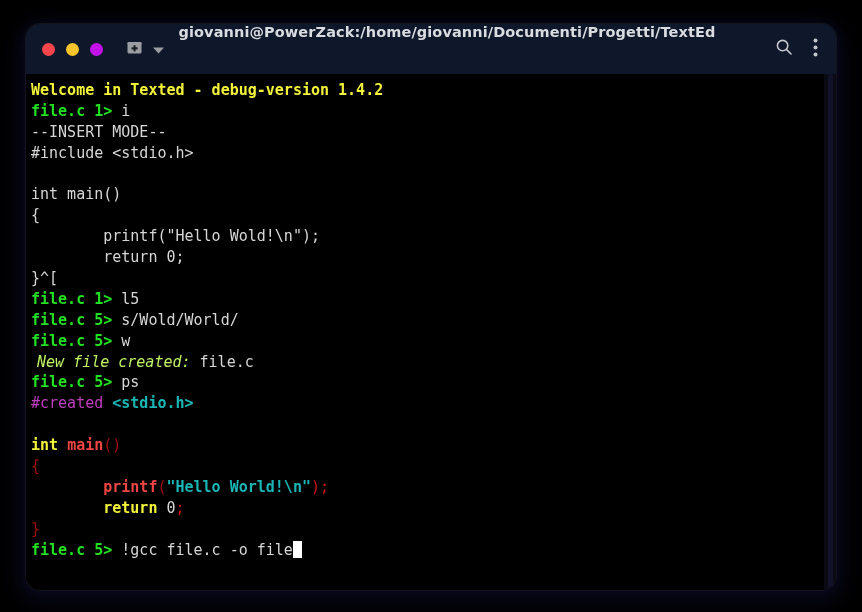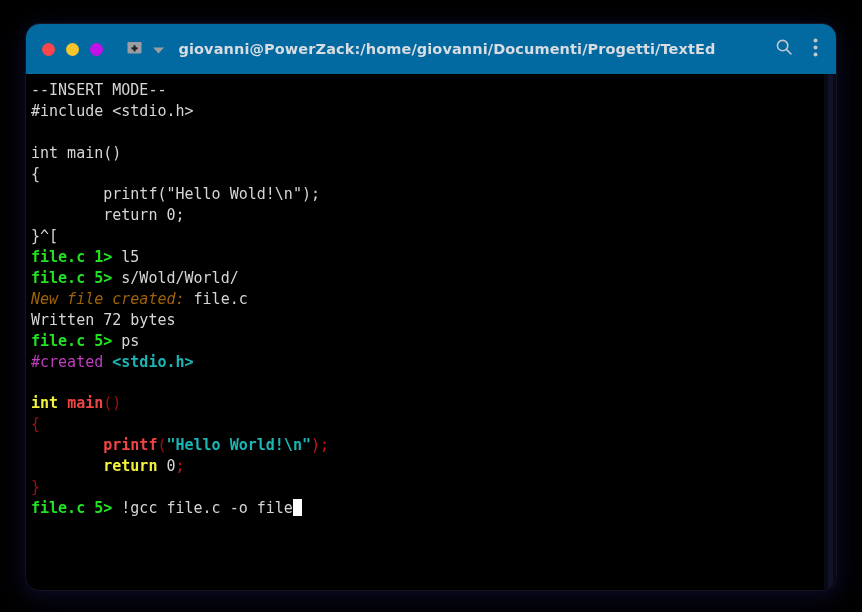"giovanni@PowerZack:/home/giovanni/Docume" #titlebar { align-items: center -> none; background: #0369a1 -> #0f172a }
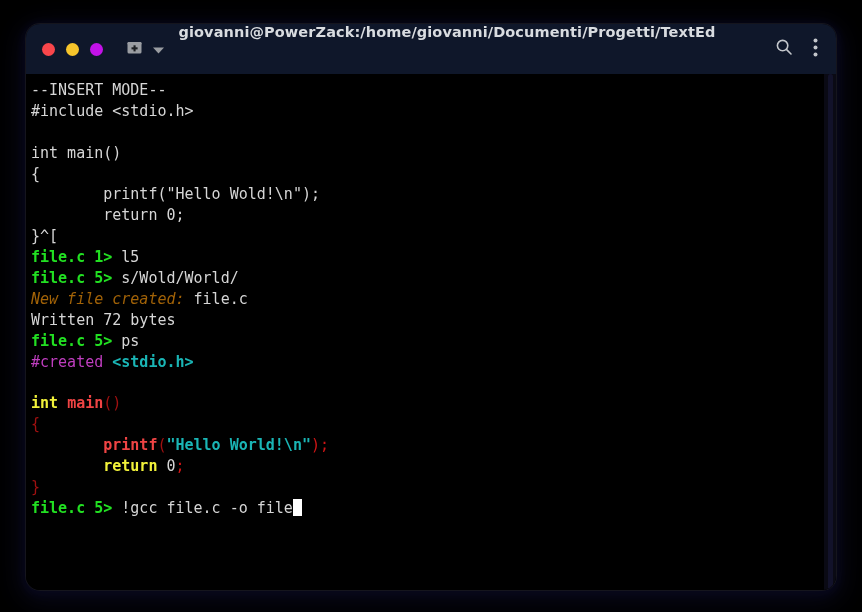"Welcome in Texted - debug-version" div.term-line { html: none -> <div><span>Welcome in Texted - debug-version 1.4.2</span></div> }
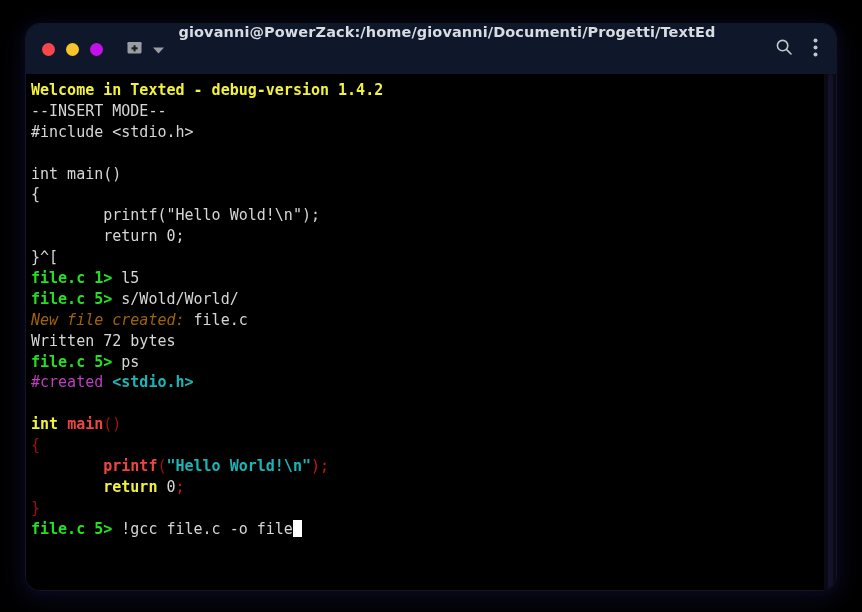"file.c 1> i" div.term-line { html: none -> <div><span>file.c 1&gt;</span><span> i</span></div> }
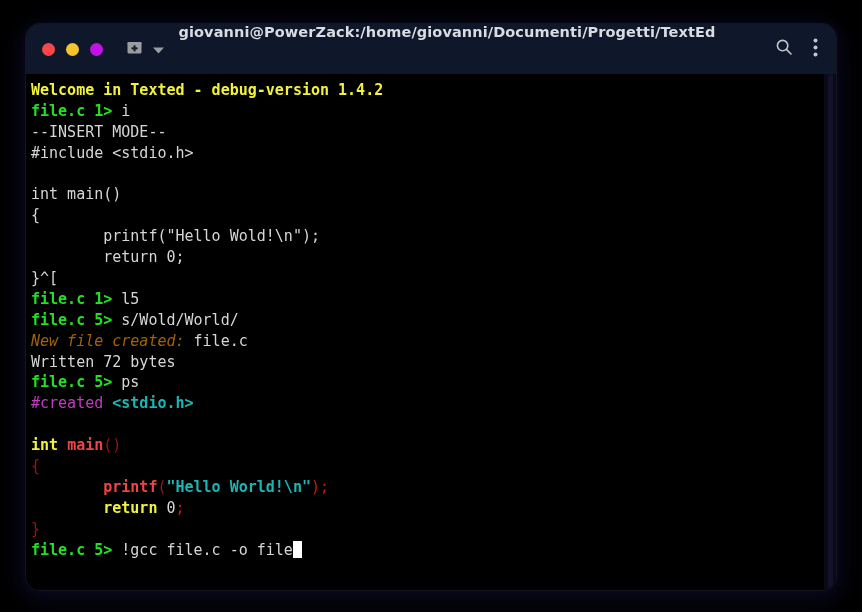"file.c 5> w" div.term-line { html: none -> <div><span>file.c 5&gt;</span><span> w</span></div> }
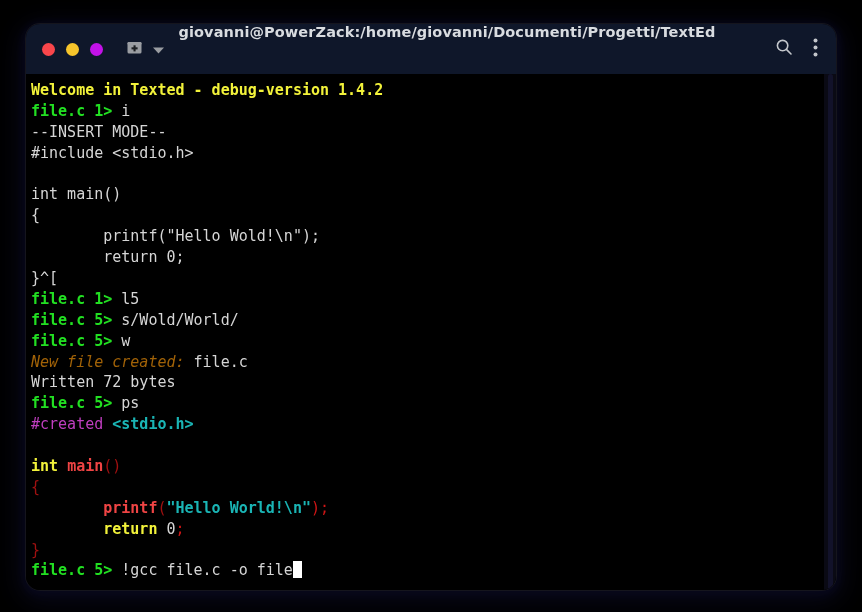"New file created:" .c-cyan-i { color: #a16207 -> #bef264; margin-left: none -> 6px }
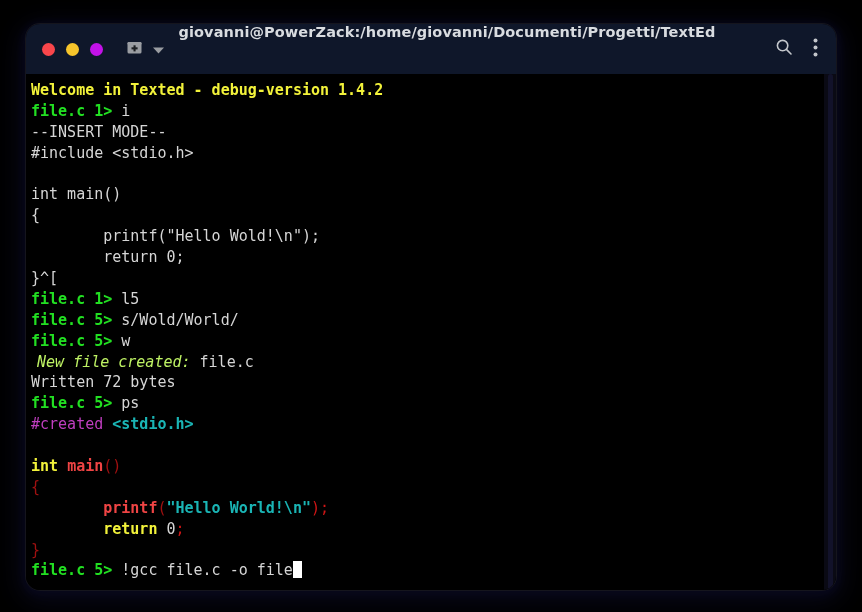"Written 72 bytes" div.term-line { html: <div><span>Written 72 bytes</span></div> -> none }
